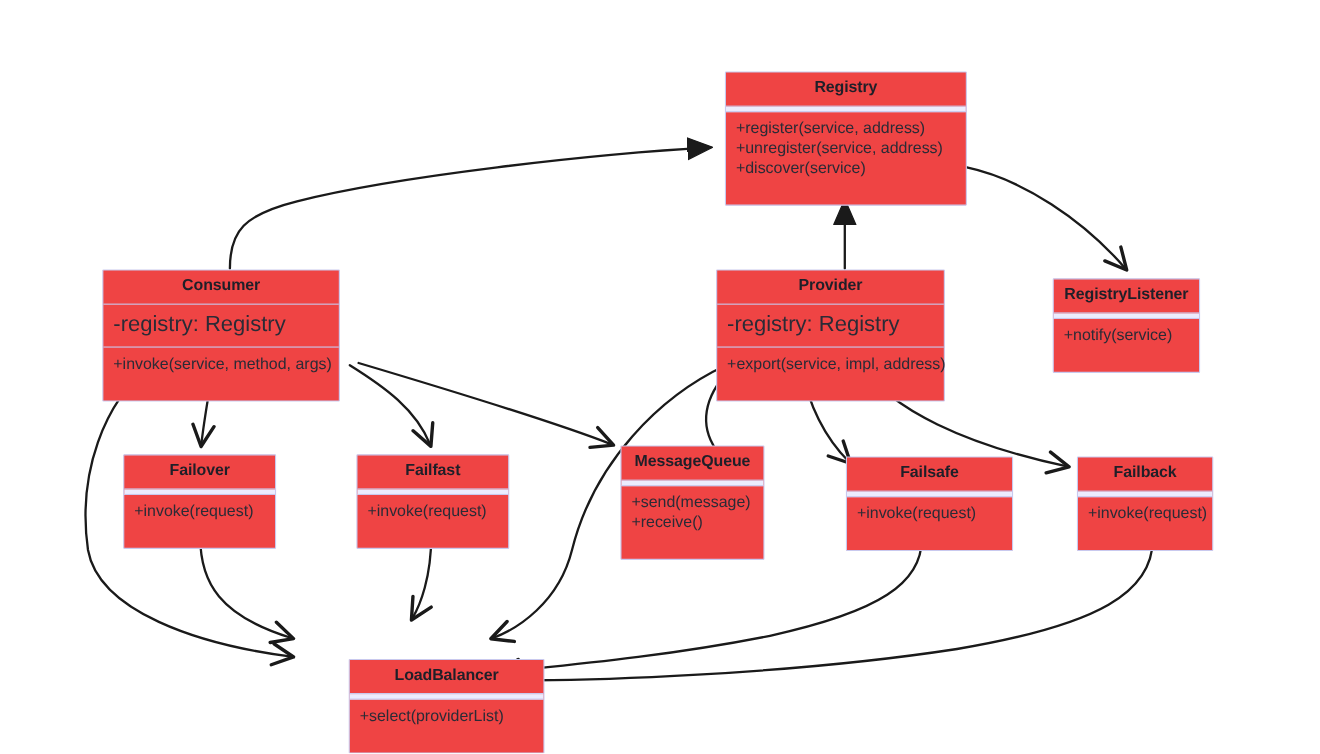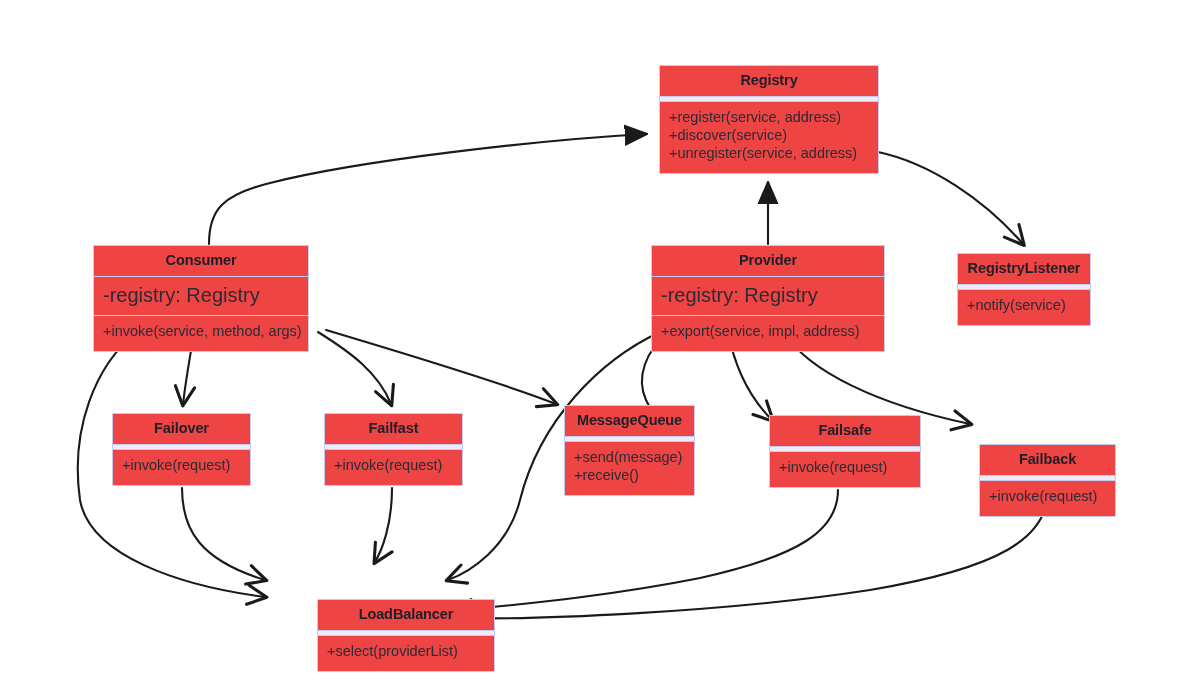"+register(service, address)" .node-methods { padding: 6px 9px 11px 9px -> 6px 9px 24px 9px }
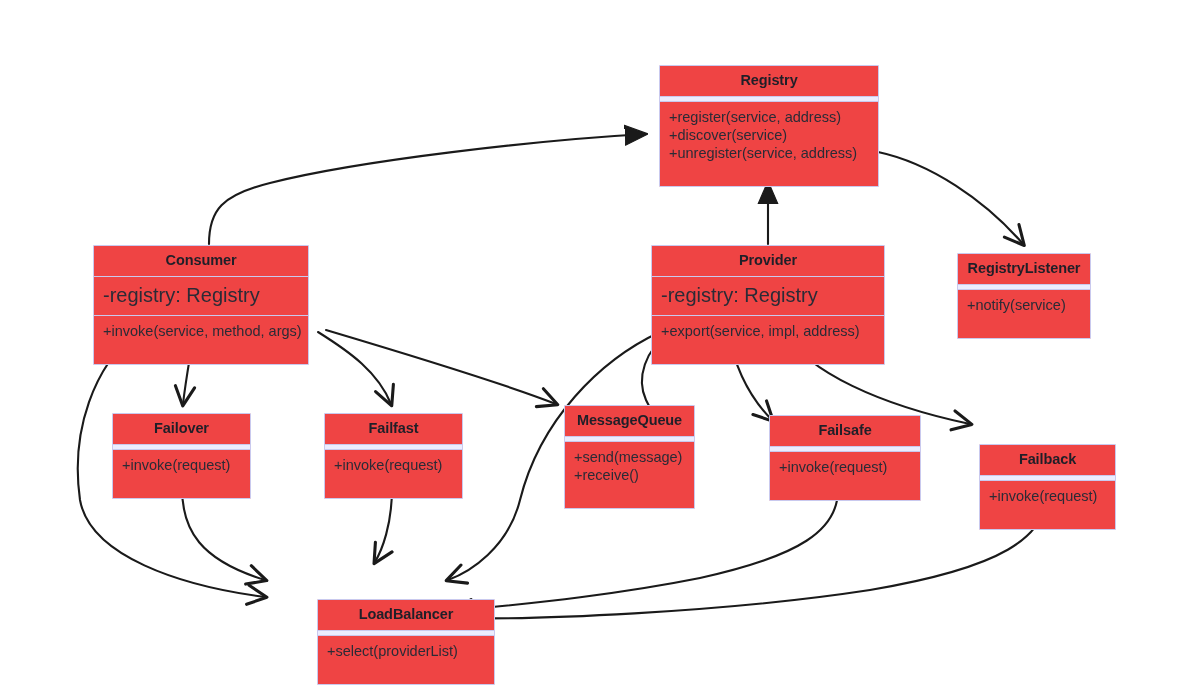"+discover(service)" div { order: before "+unregister(service, address)" -> after "+unregister(service, address)" }
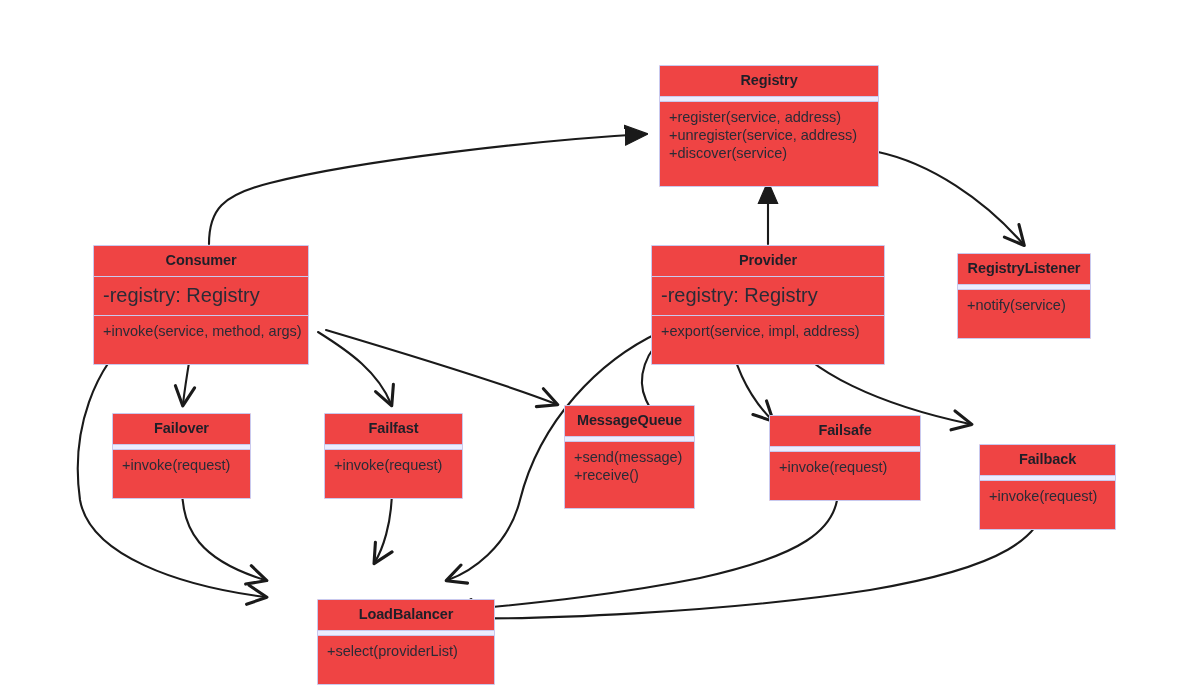"Provider" div.node { width: 234px -> 208px }
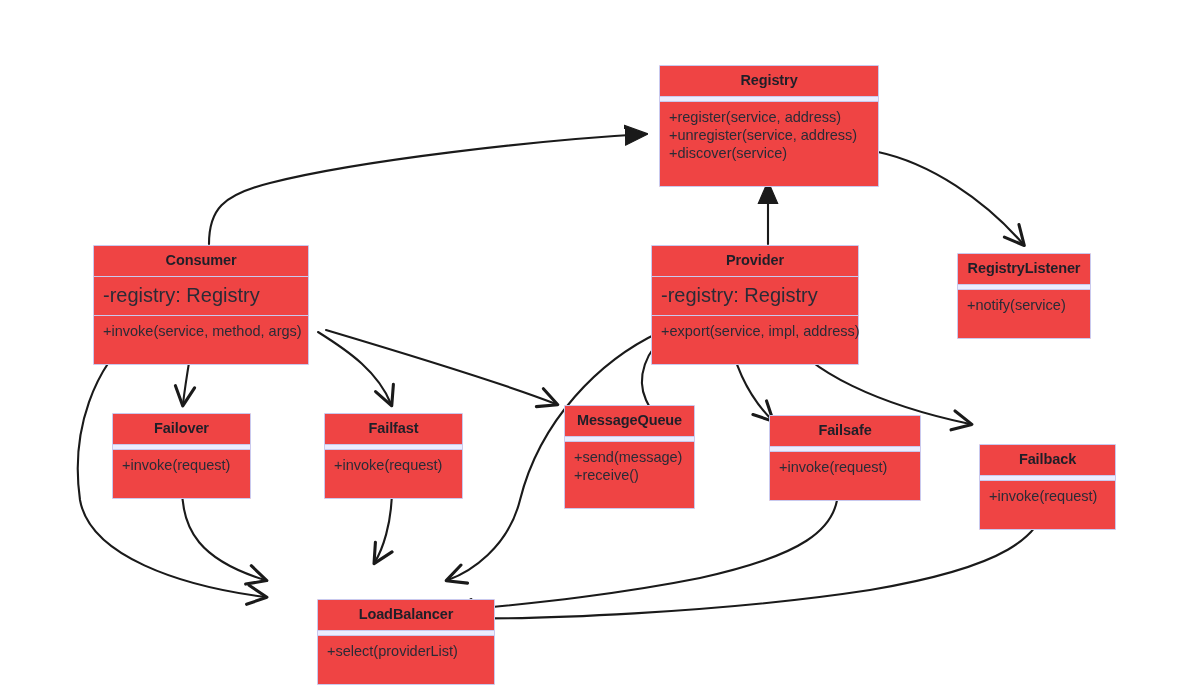"Failback" div.node { margin-top: 29px -> none; width: 137px -> 124px }
